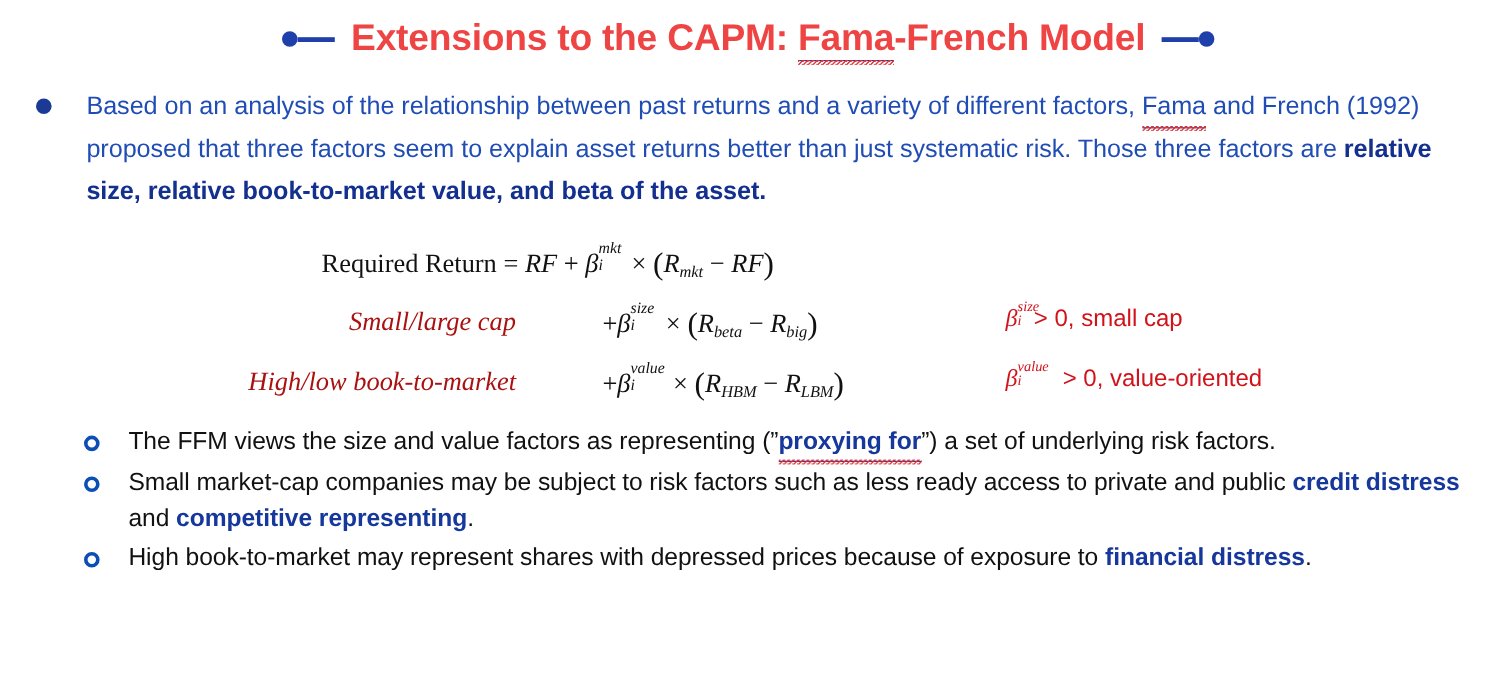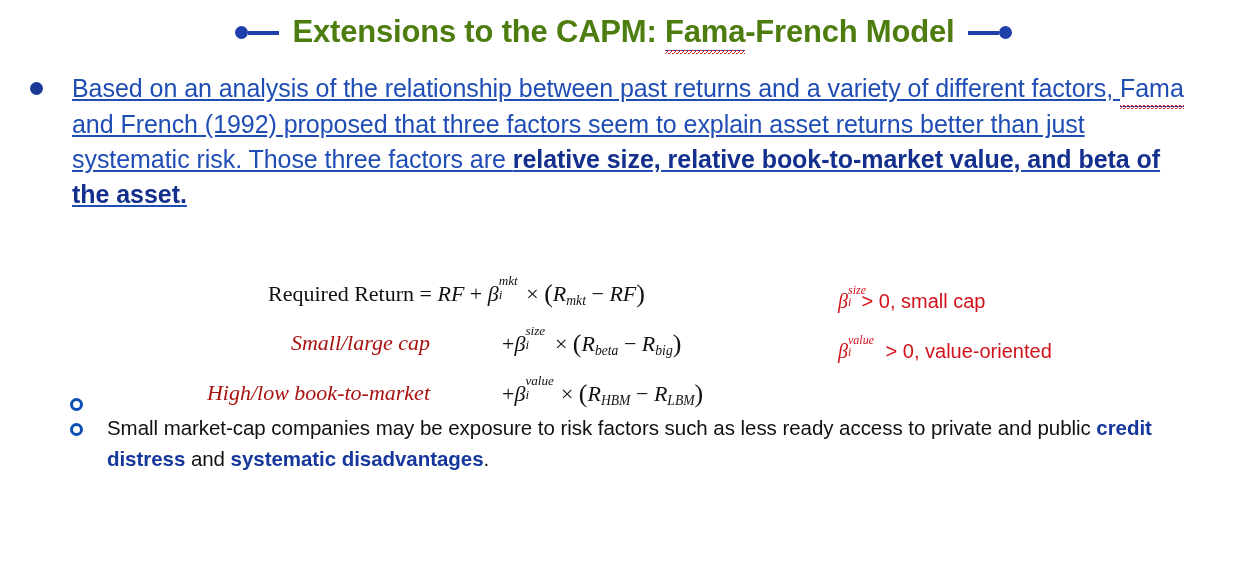"Extensions to the CAPM: Fama-French" .title-text { color: #4d7c0f -> #ef4444 }
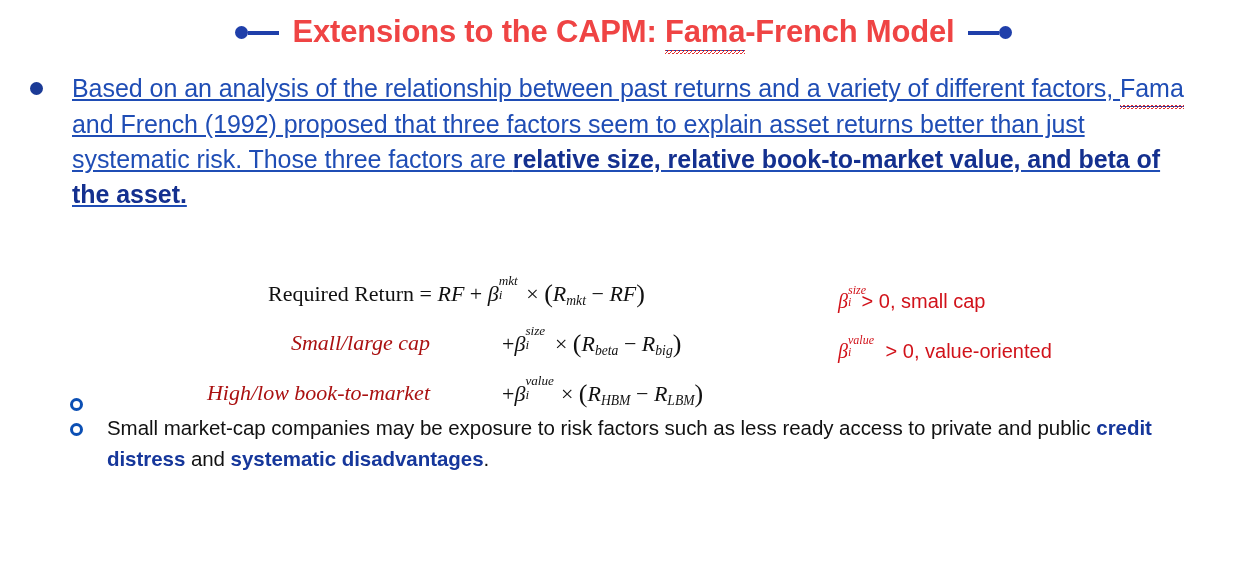"Based on an analysis of" .top-bullet-text { font-size: 25px -> 21px; text-decoration: underline -> none }
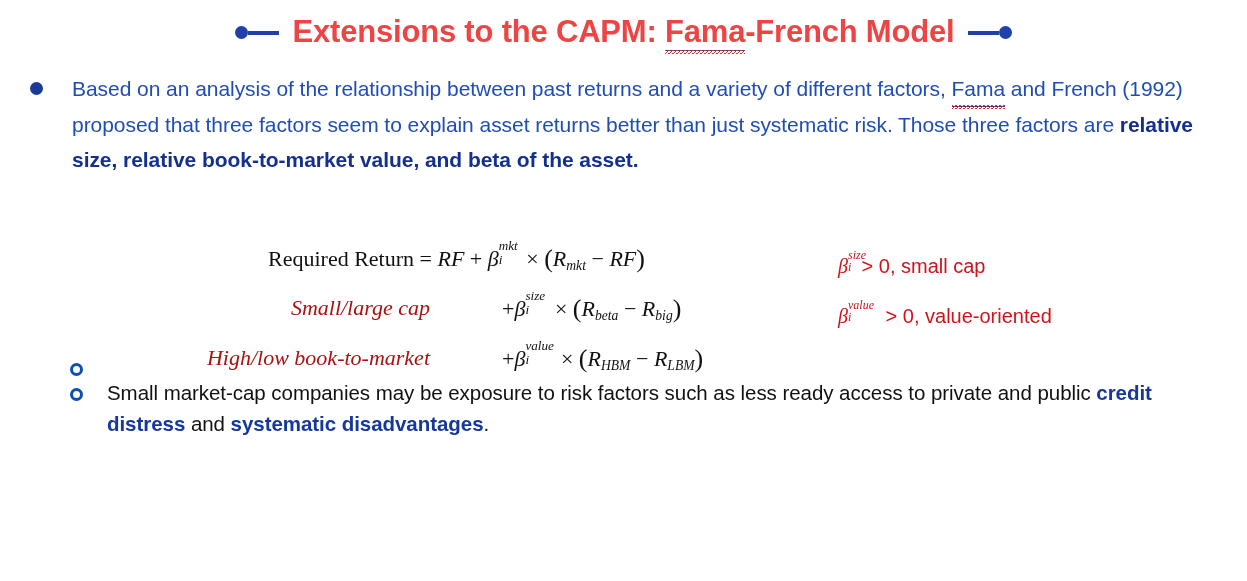"Required Return = RF +" .eq-main { margin-top: 39px -> none }
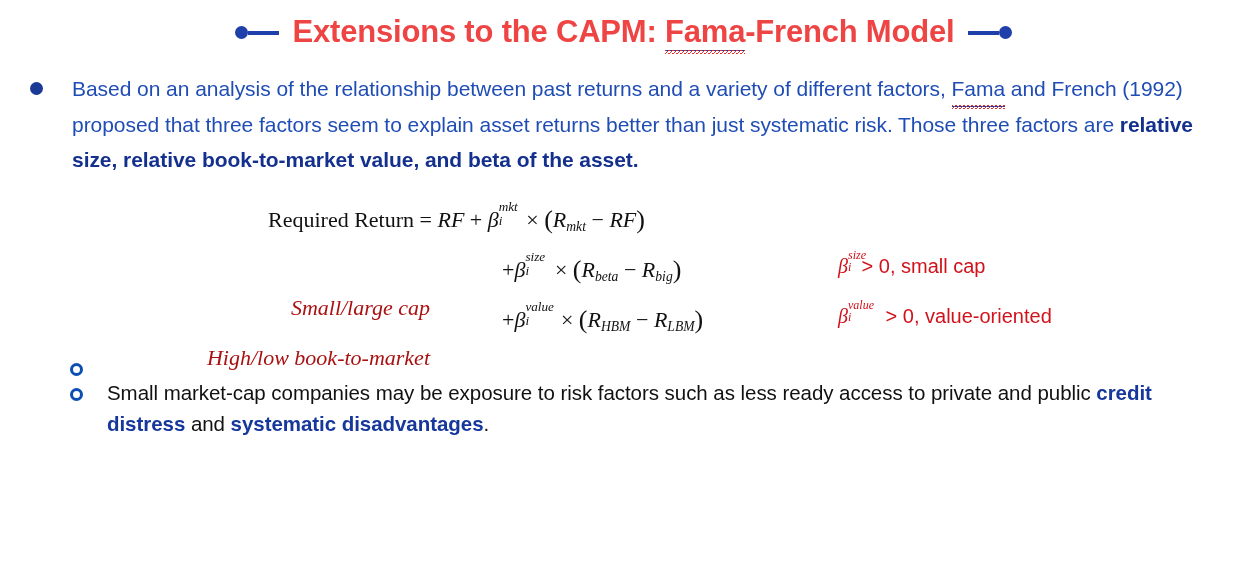"Small/large cap" .eq-label { margin-top: 40px -> none }
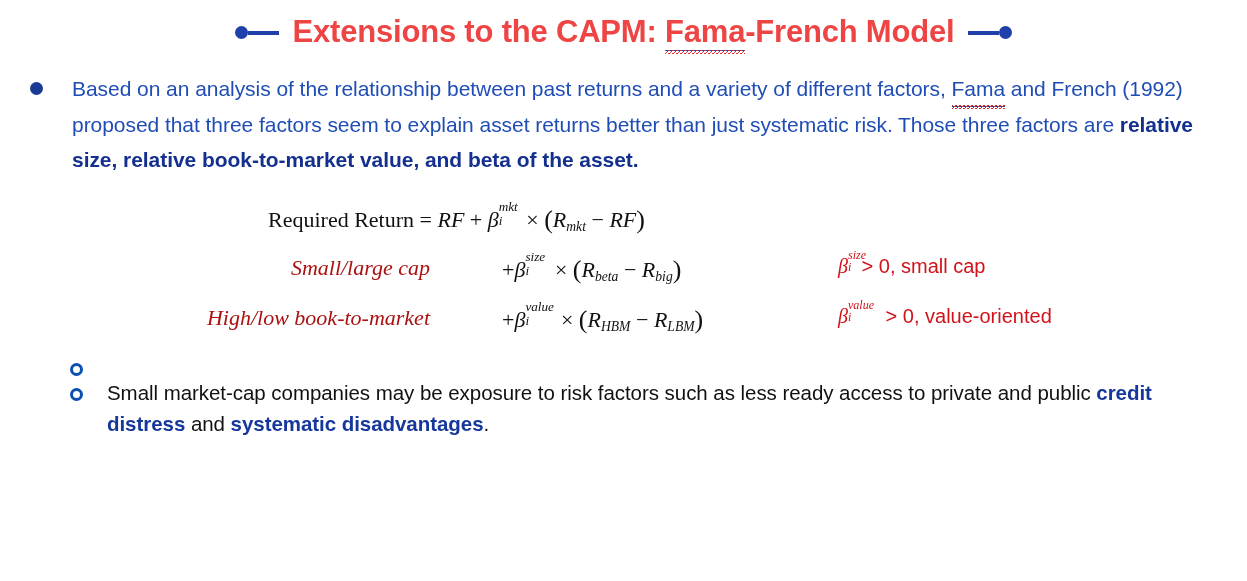"The FFM views the size" div.sub-text { html: none -> <div><span>The FFM views the size and value factors as representing (”</span><b>proxying for</b><span>”) a set of underlying risk factors.</span></div> }
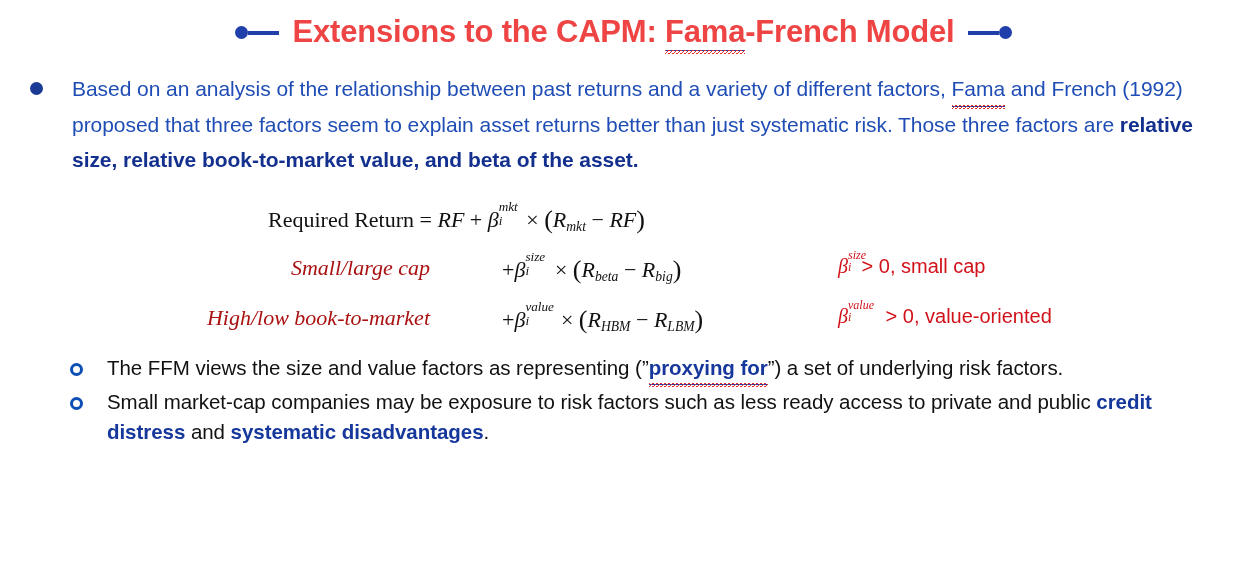"Small market-cap companies may be" span { text: exposure -> subject }
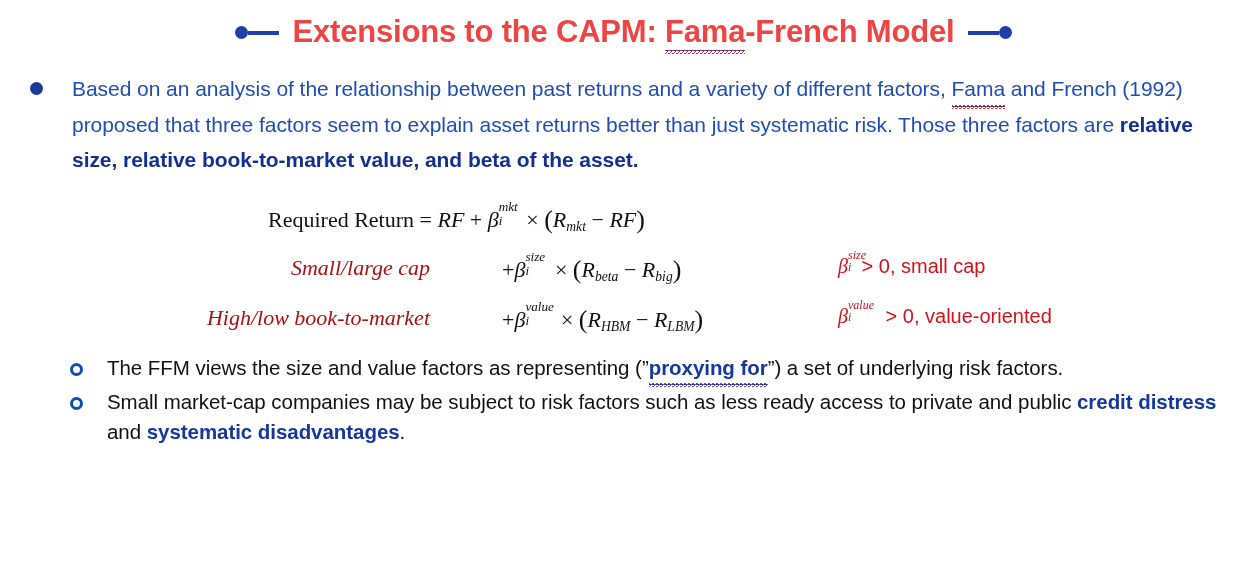"systematic disadvantages" b { text: systematic disadvantages -> competitive representing }
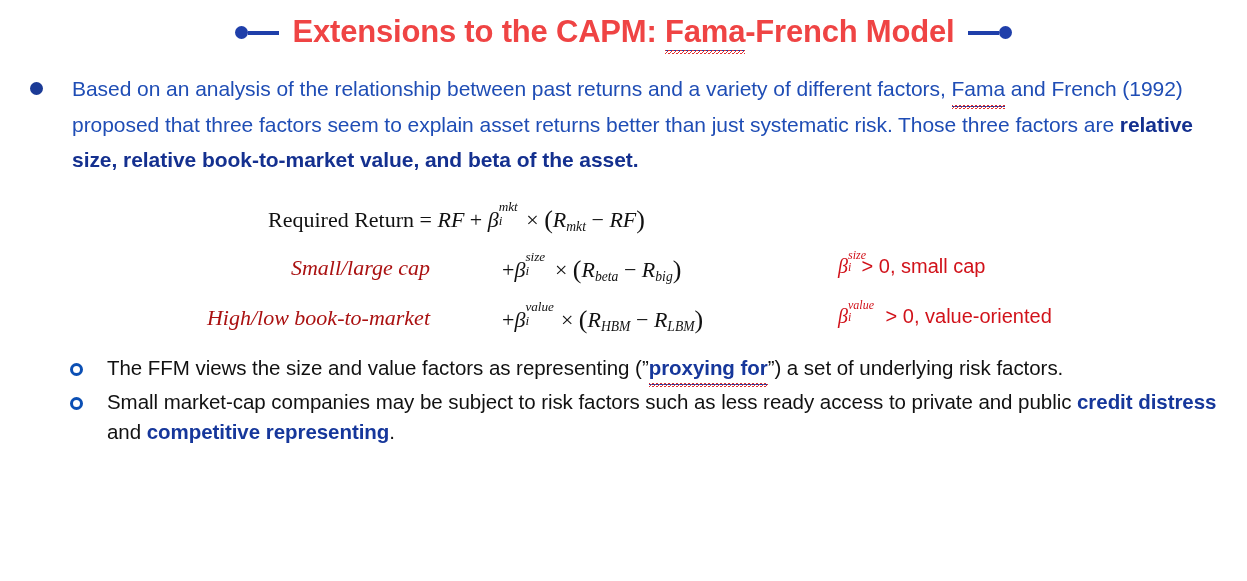"High book-to-market may represent shares" div.sub-item { html: none -> <div> <span></span> <div><span>High book-to-market may represent shares with depressed prices because of exposure to </span><b>financial distress</b><span>.</span></div> </div> }
